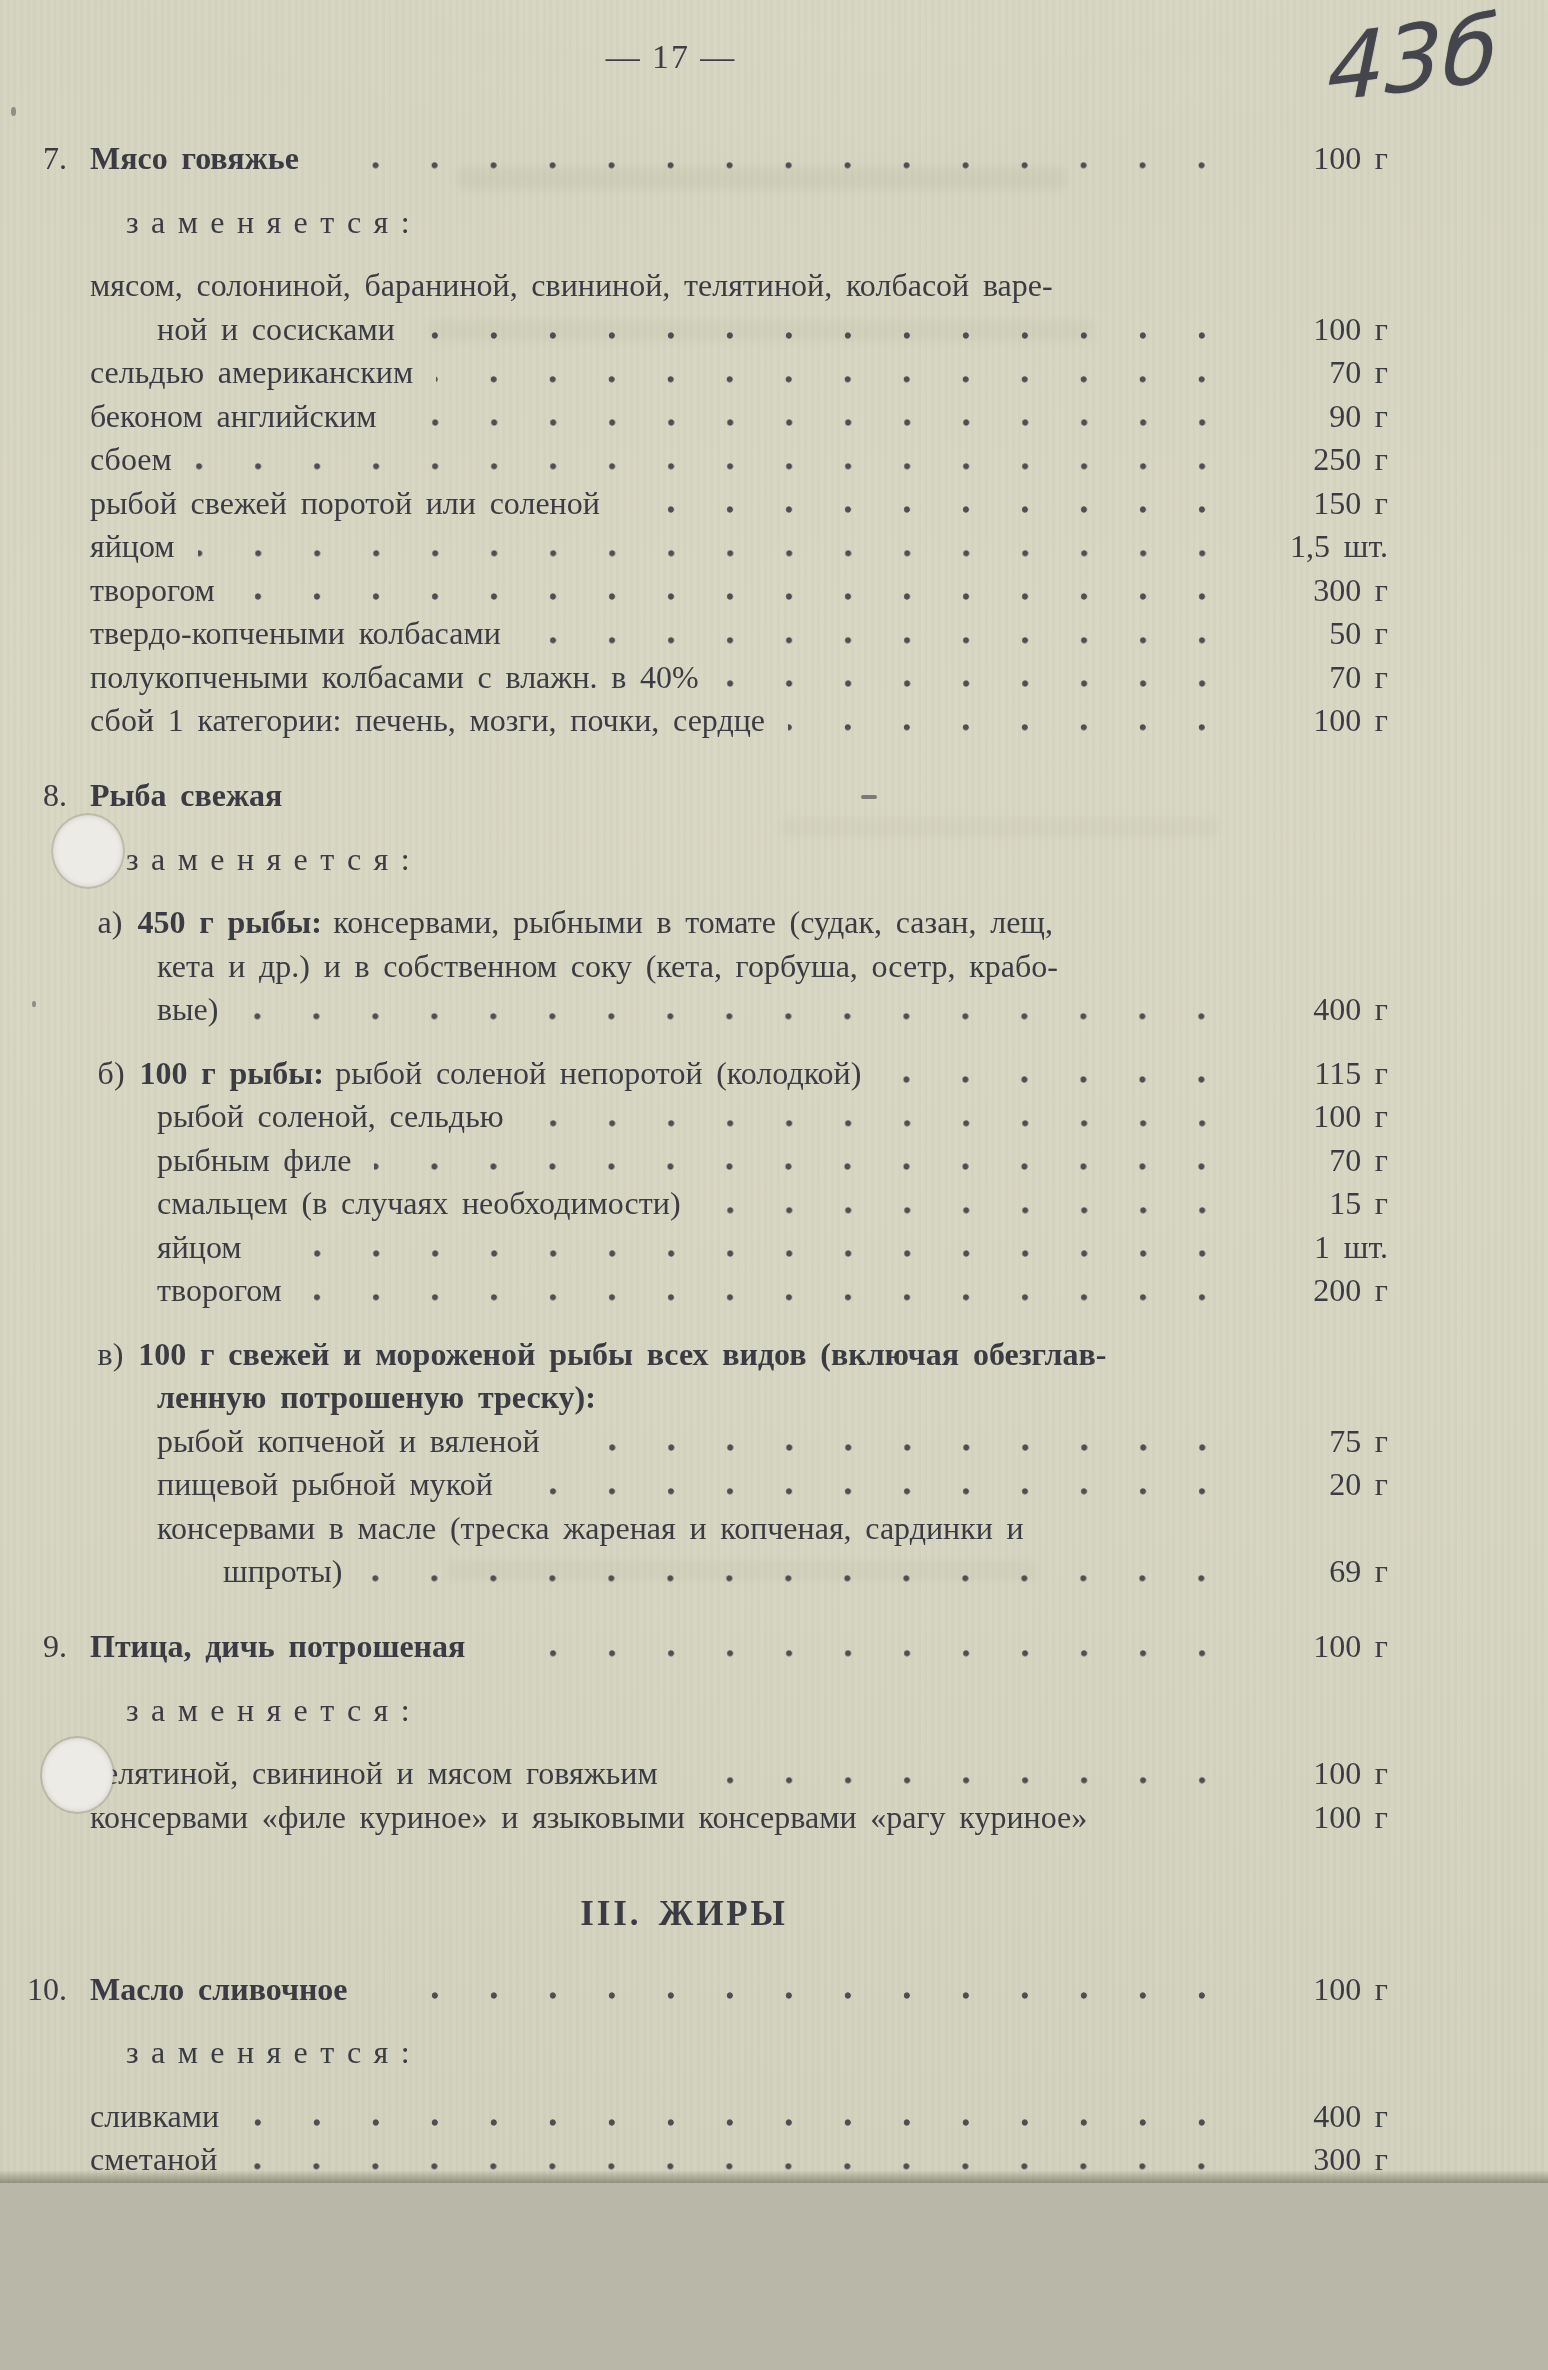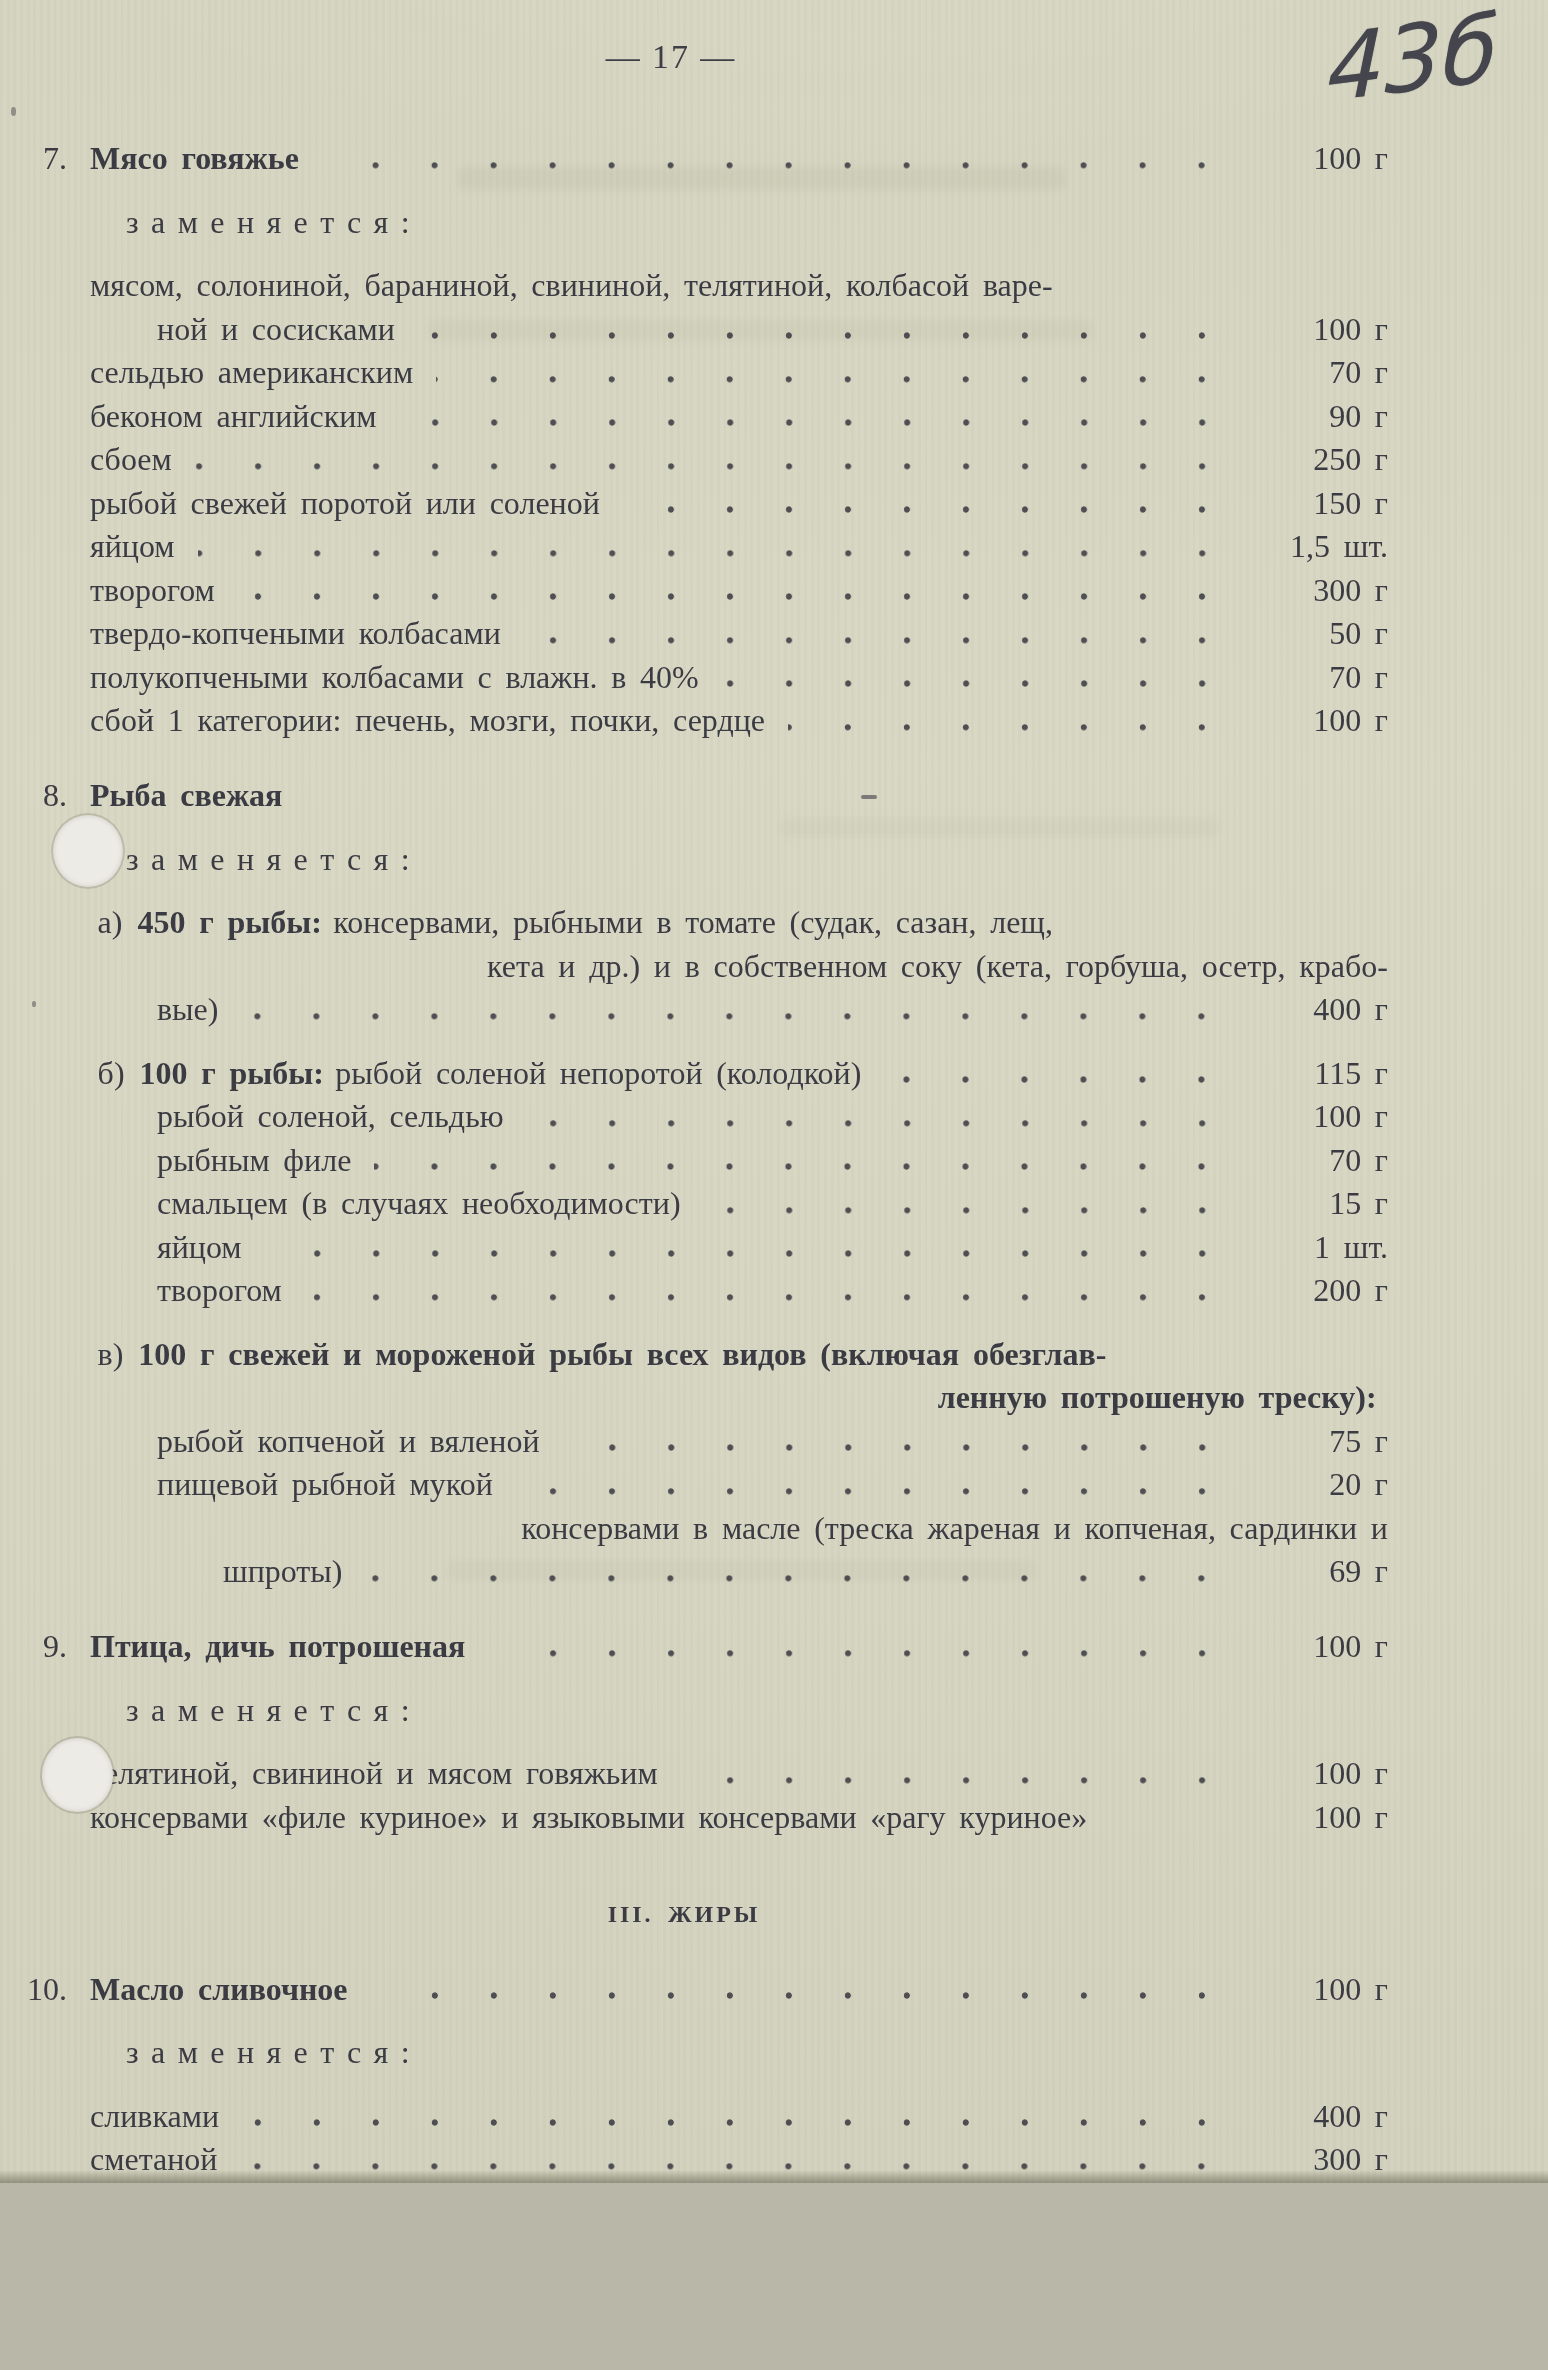"ной и сосисками" .i1 { justify-content: flex-end -> none }
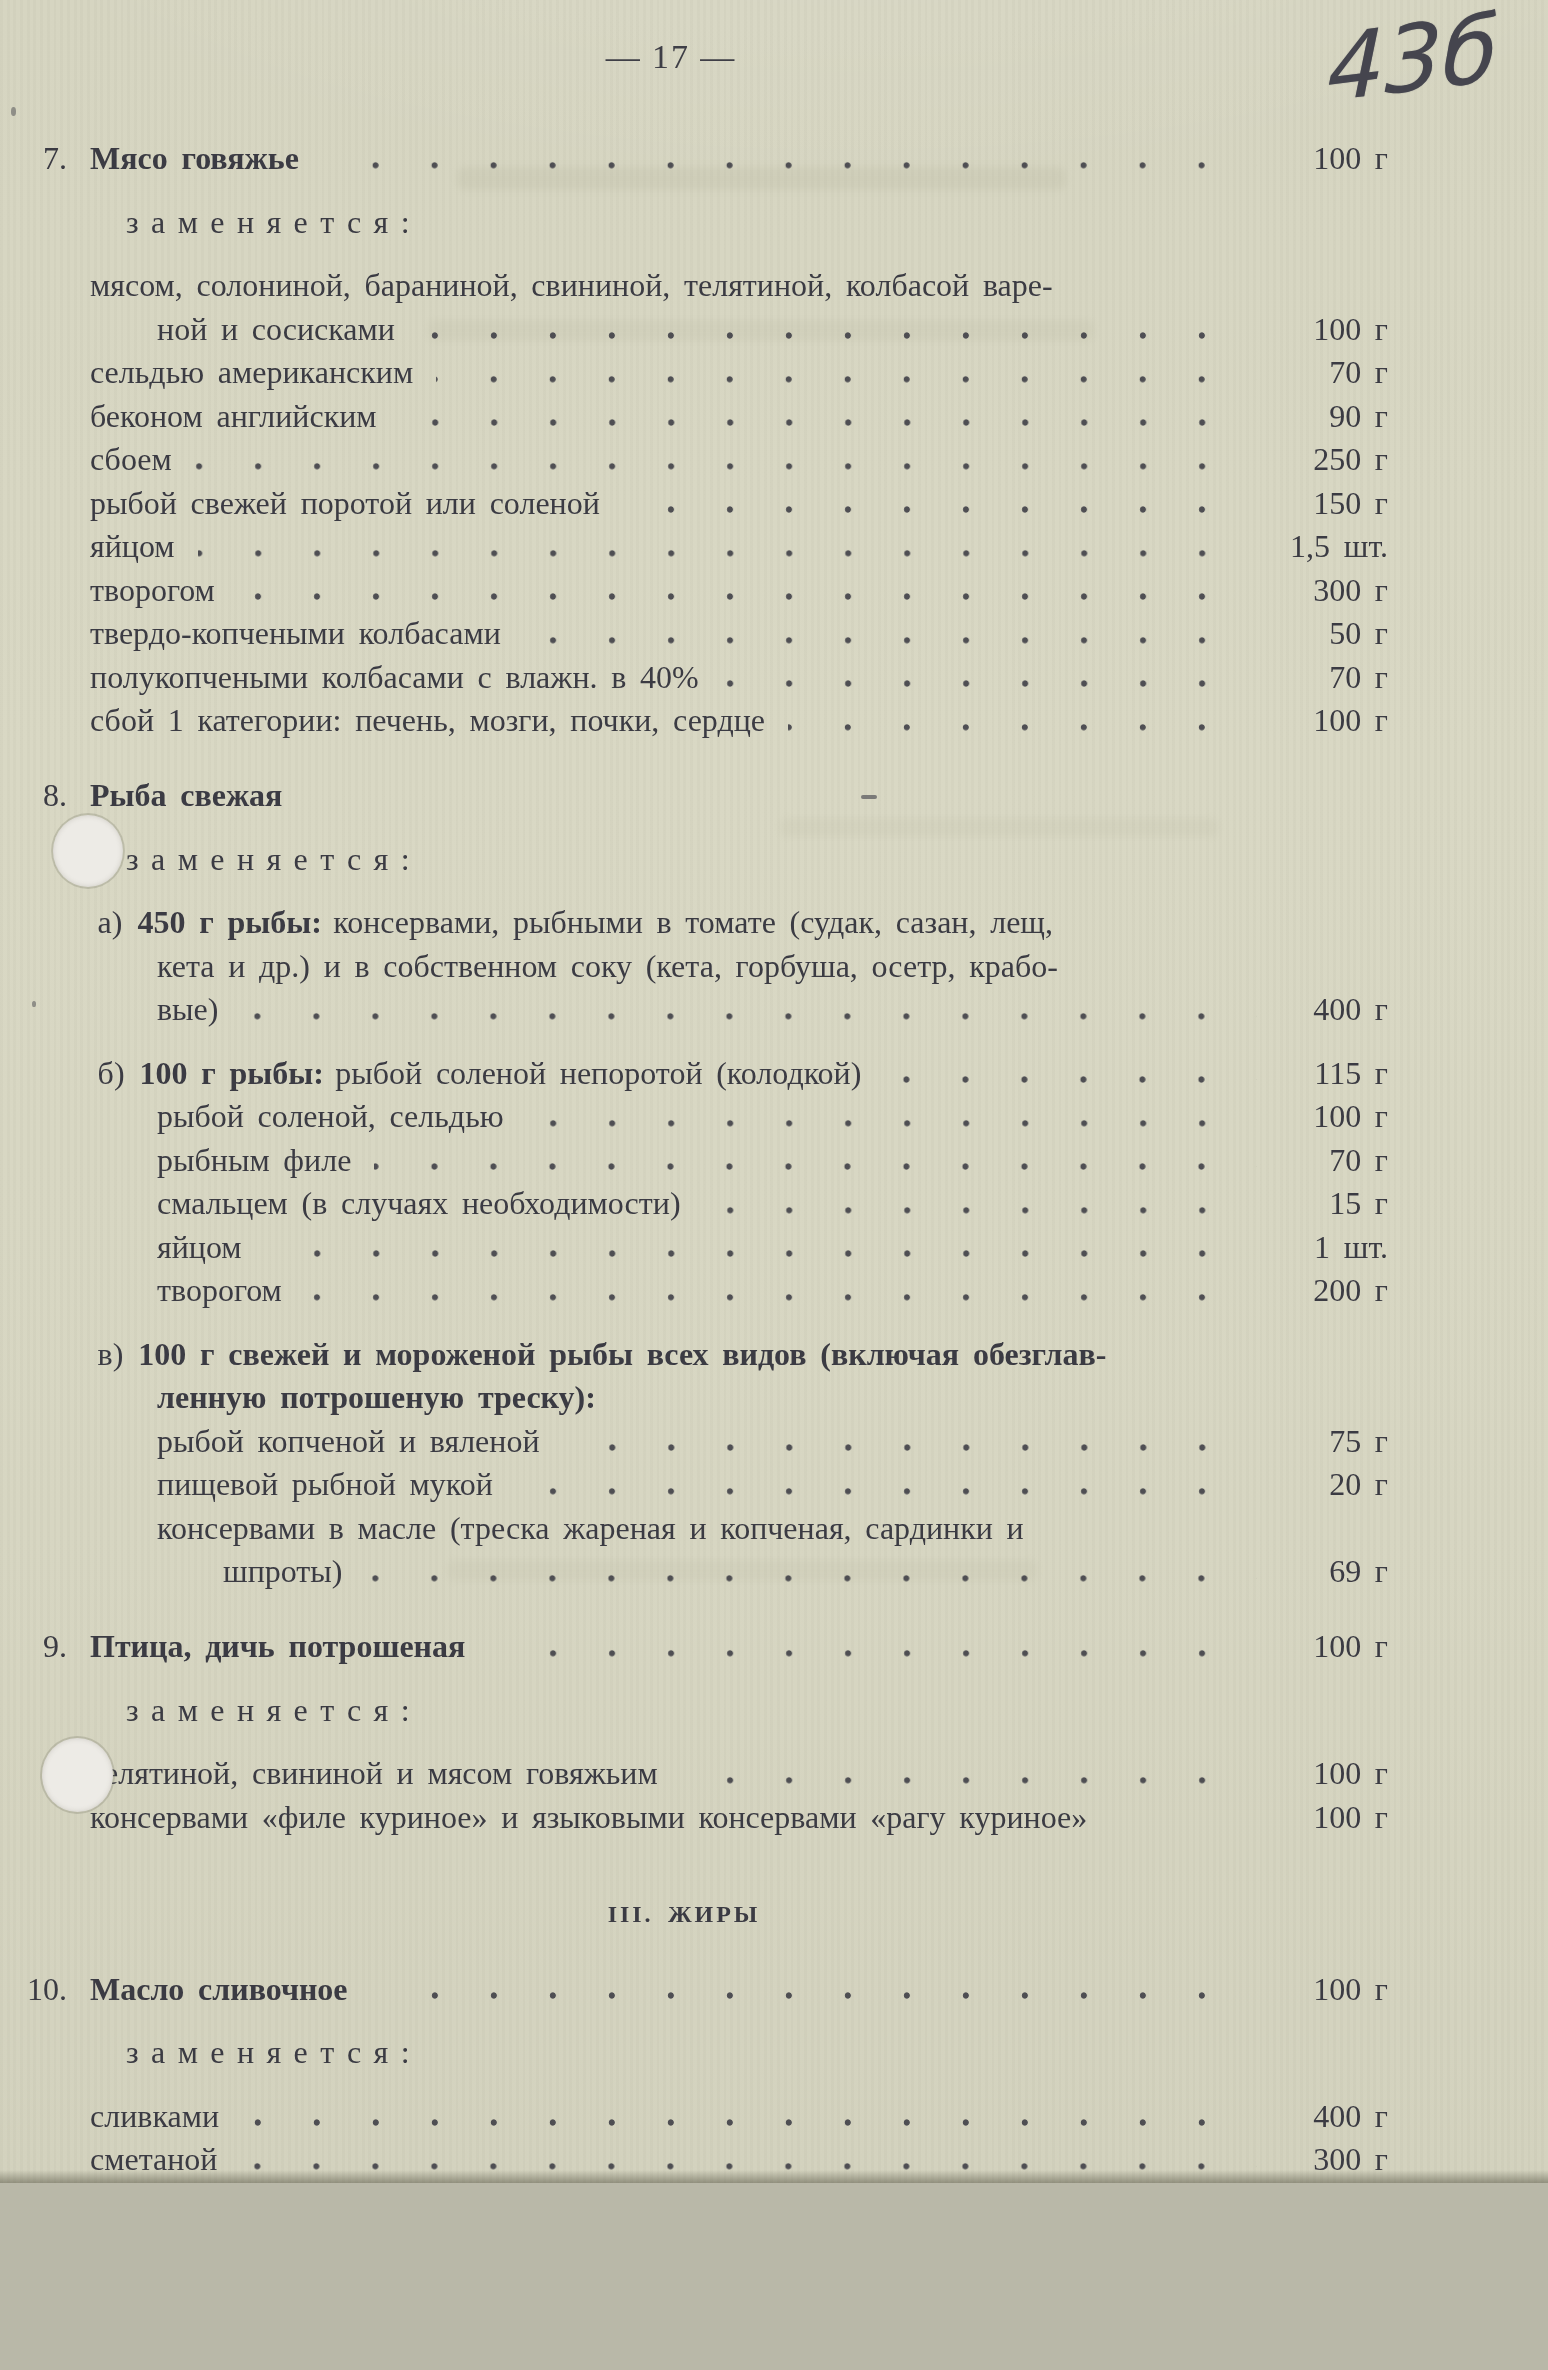"III. ЖИРЫ" .heading-text { font-size: 24px -> 35px }
